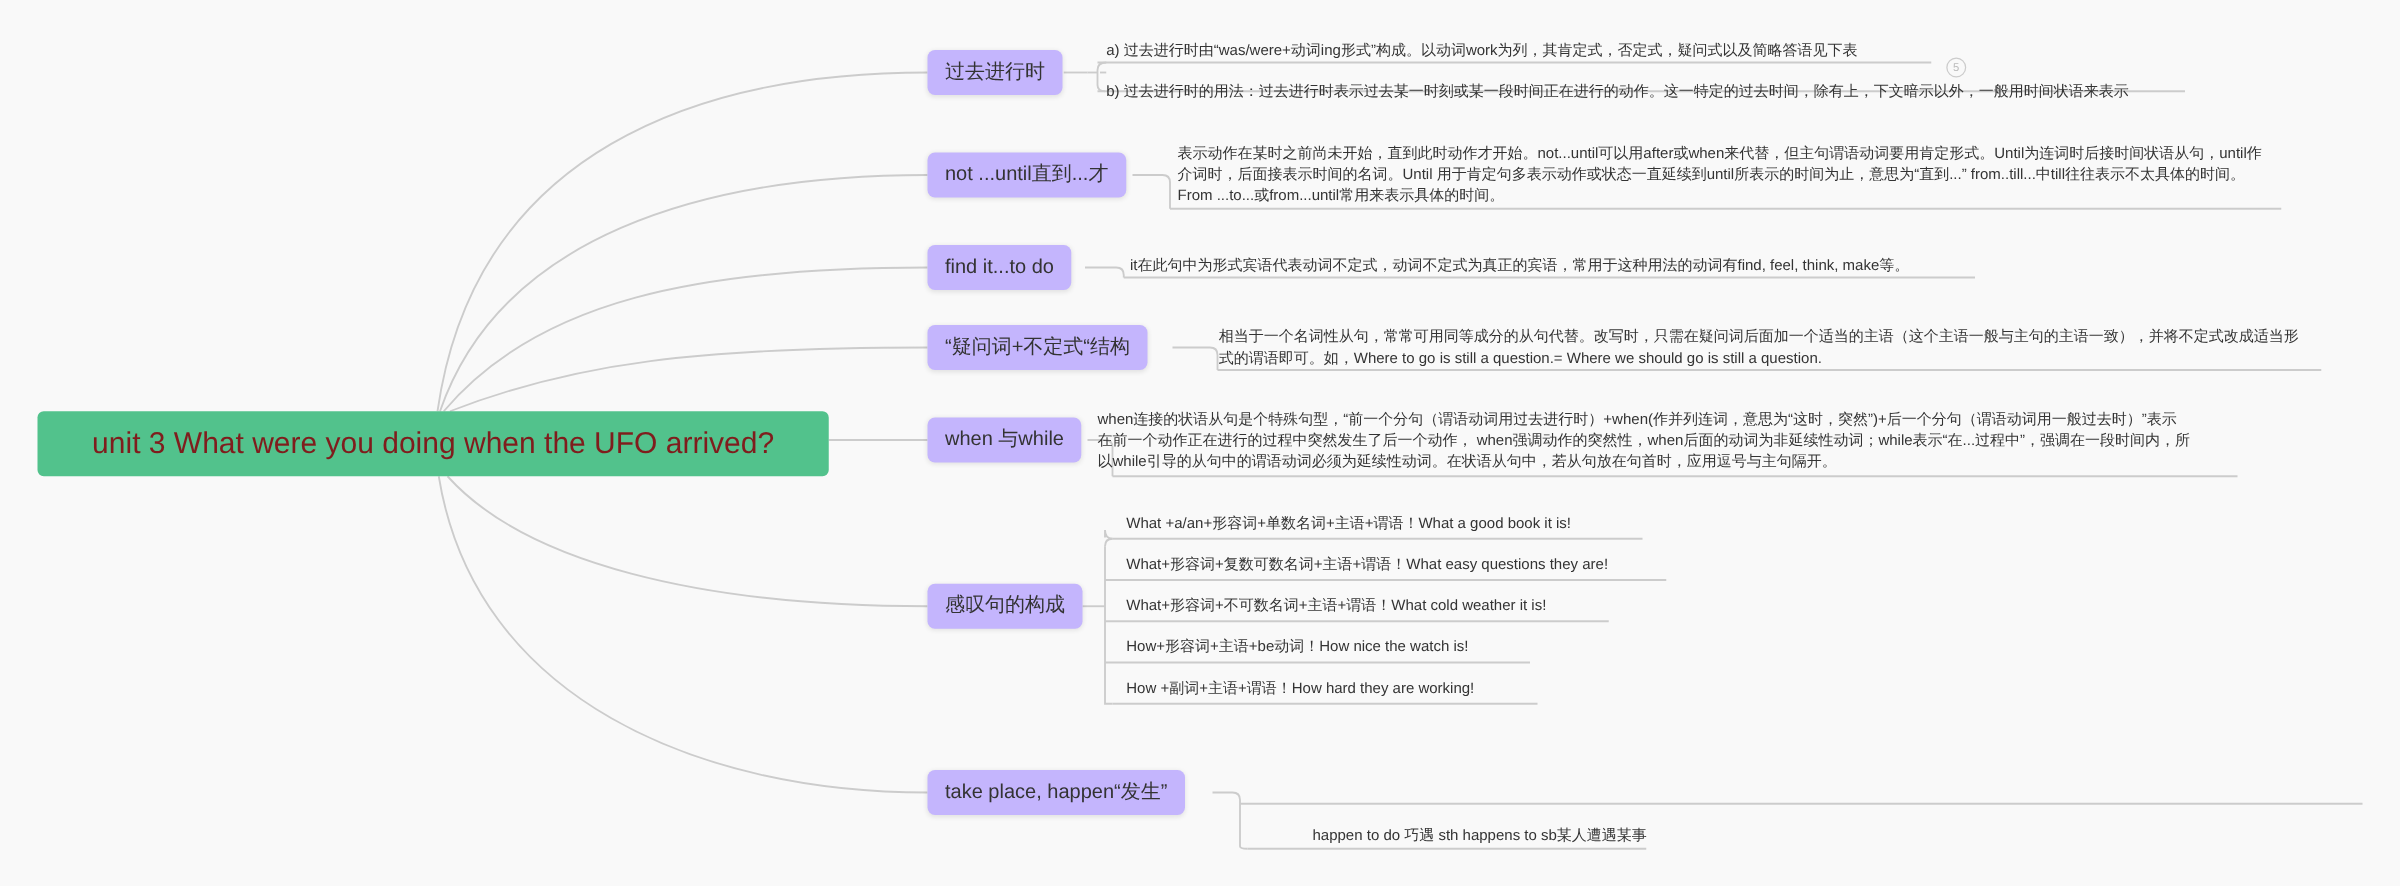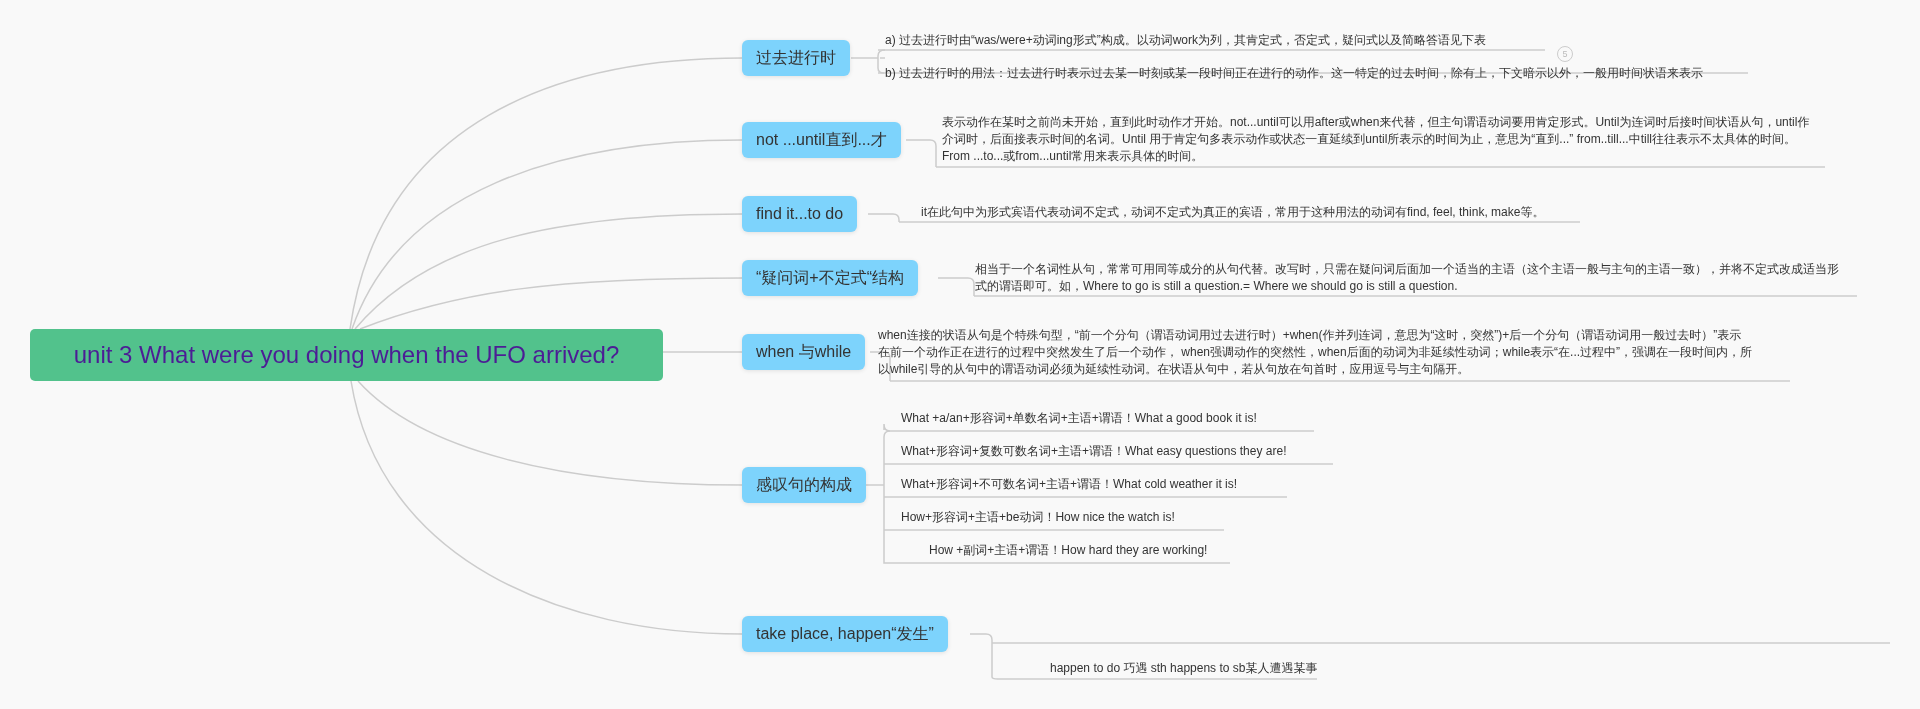"过去进行时" .topic { background: #7dd3fc -> #c4b5fd }
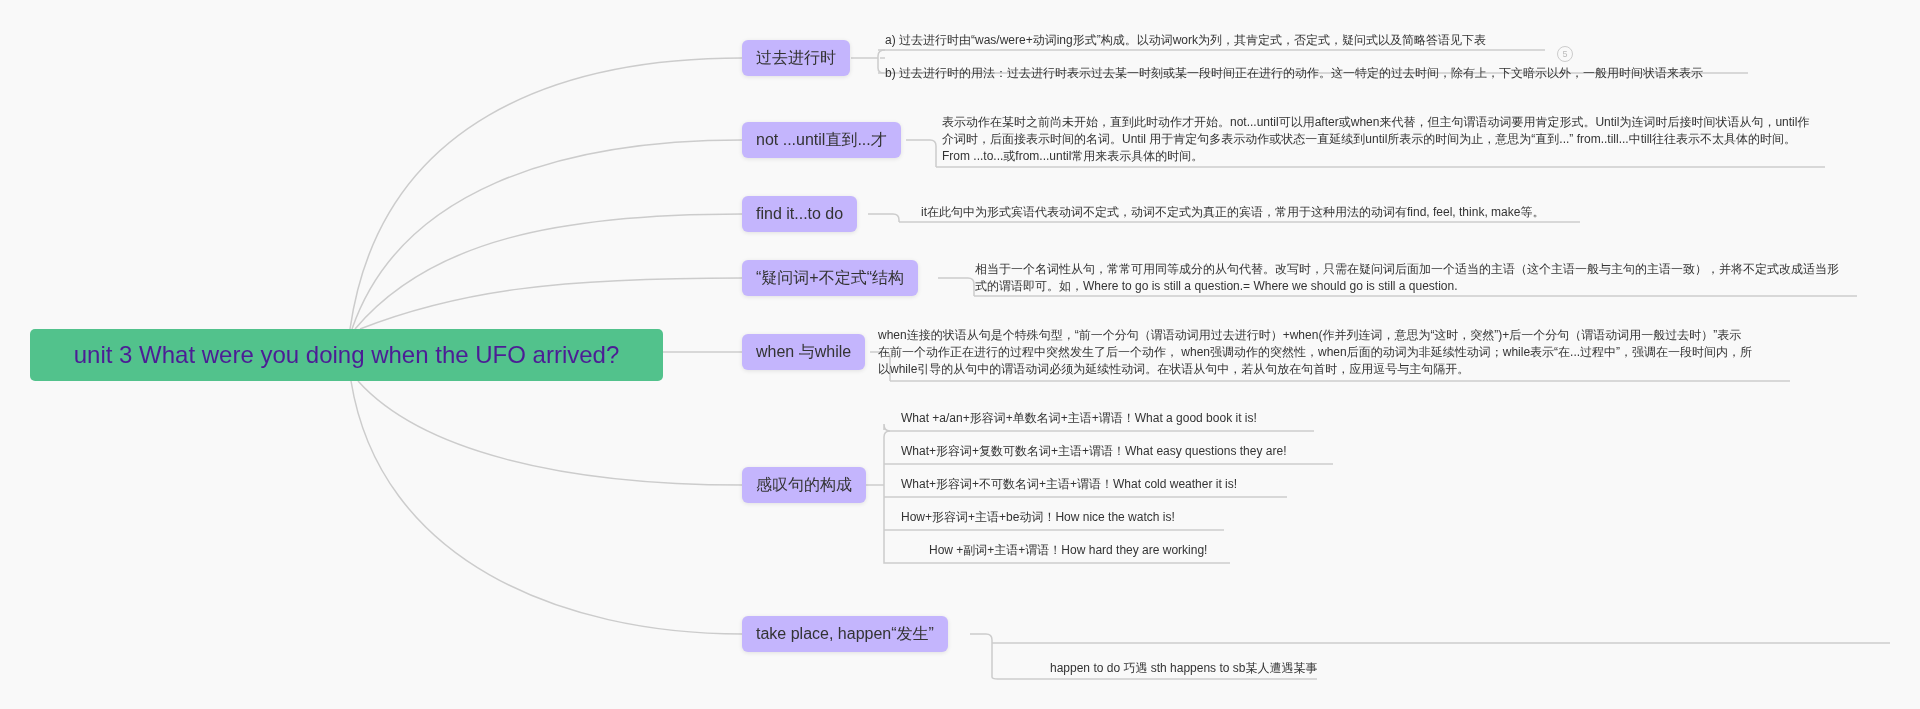"it在此句中为形式宾语代表动词不定式，动词不定式为真正的宾语，常用于这种用法的动" div.leaf { margin-left: 17px -> none }
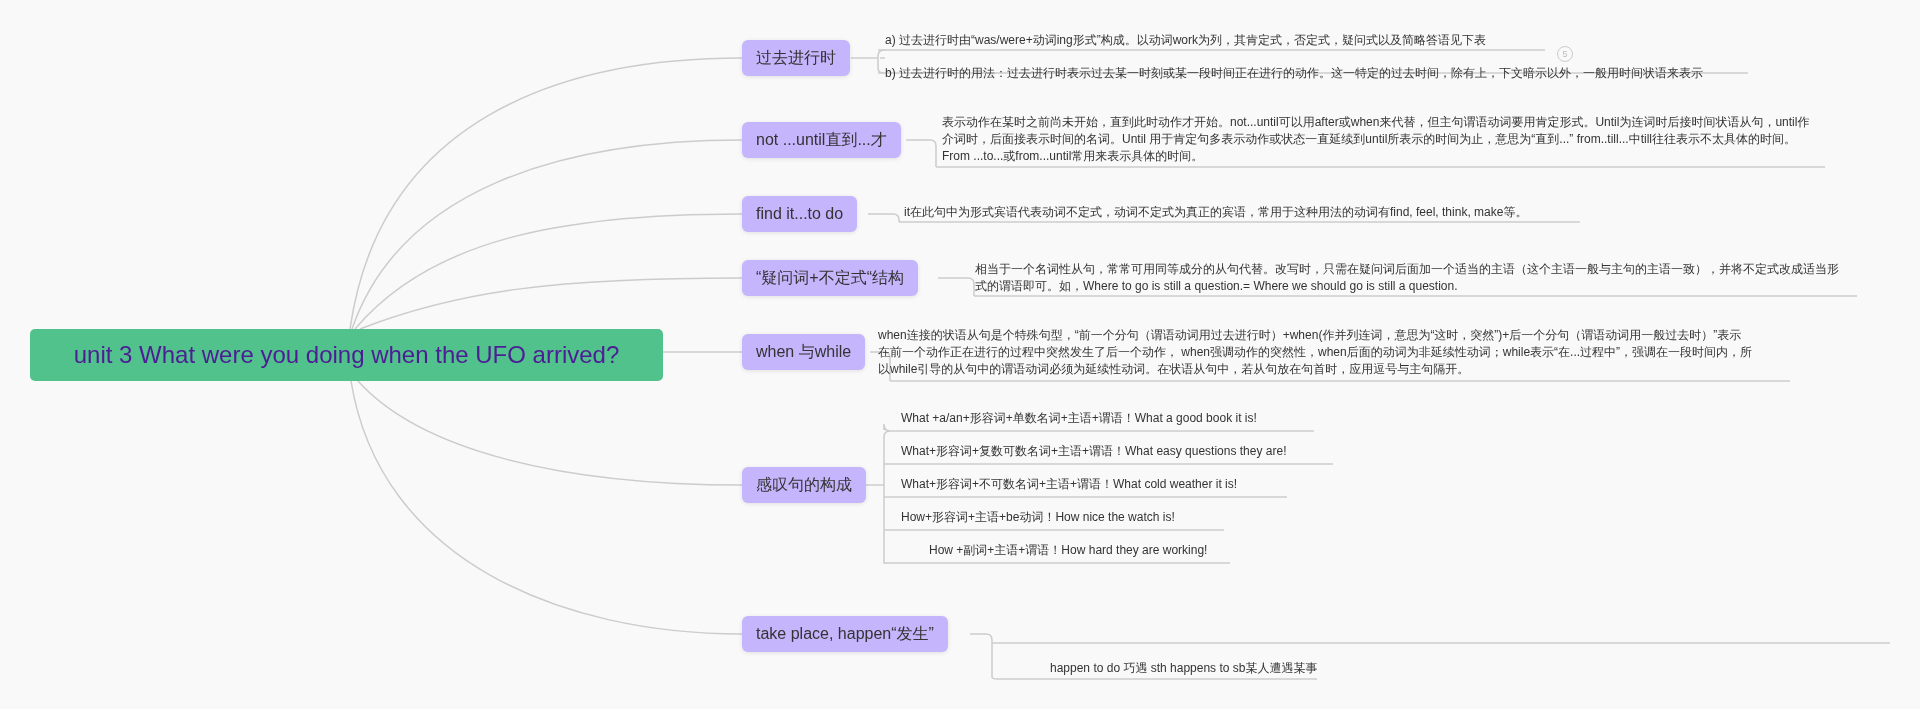"unit 3 What were you" .root { color: #4c1d95 -> #7f1d1d }
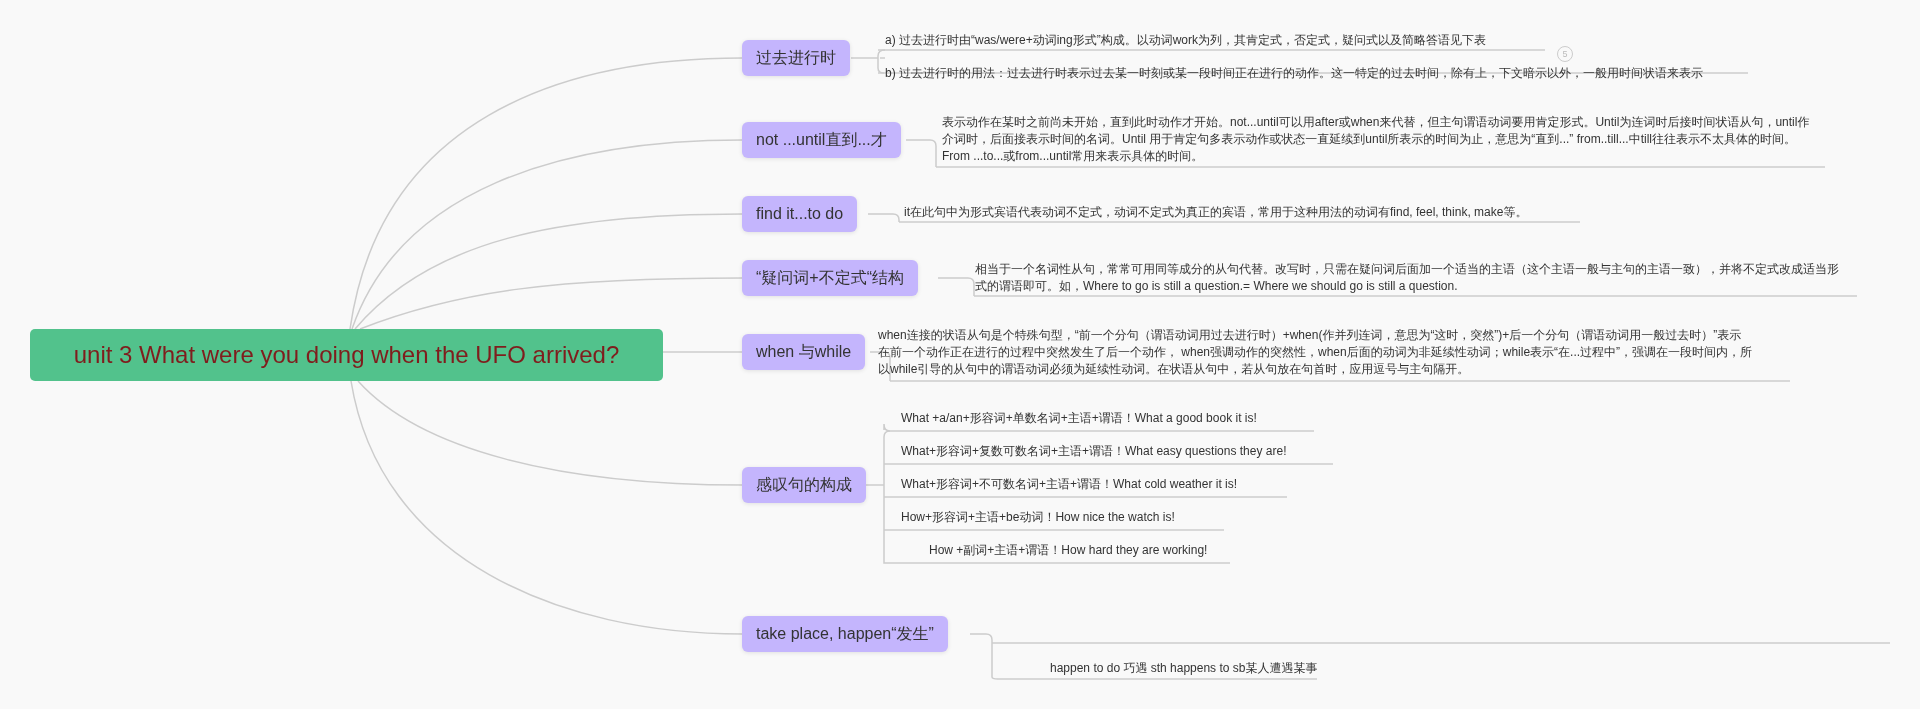"How +副词+主语+谓语！How hard they are" div.leaf { margin-left: 28px -> none }
